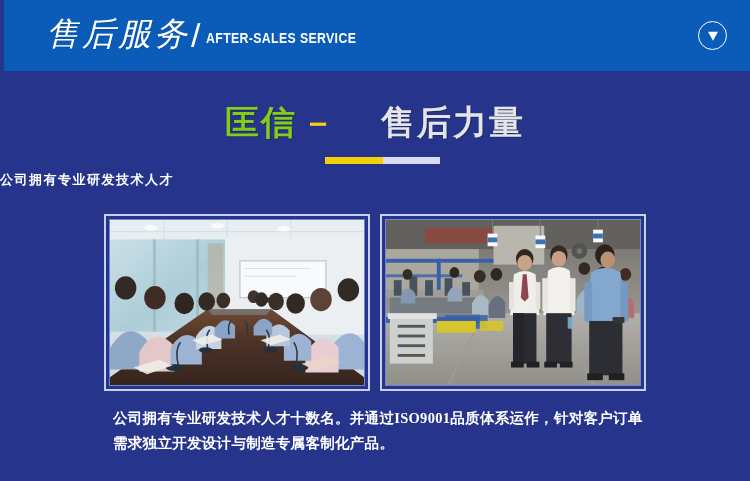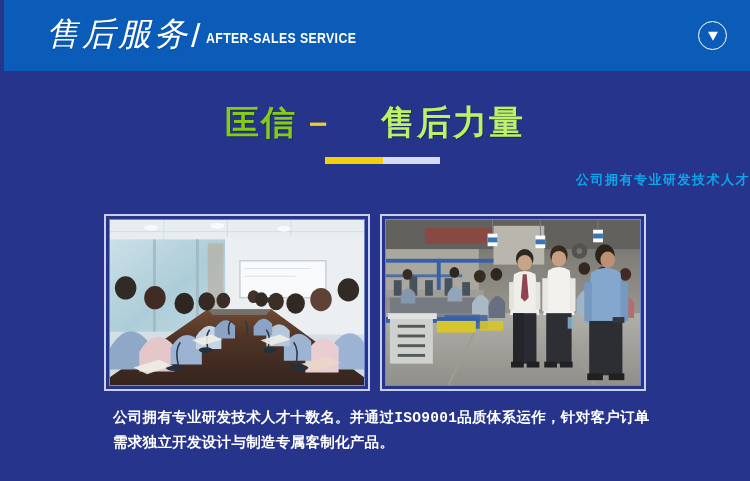"售后力量" .title-accent { color: #bef264 -> #e5e5e5 }
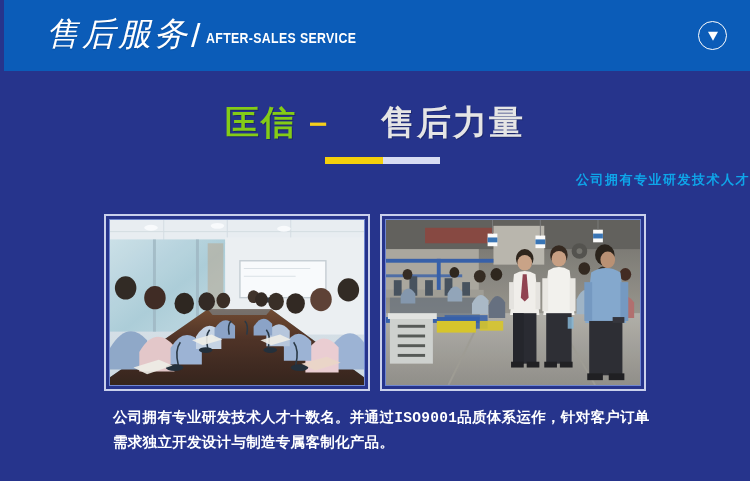"公司拥有专业研发技术人才" .subtitle { color: #0ea5e9 -> #ffffff; text-align: right -> left }
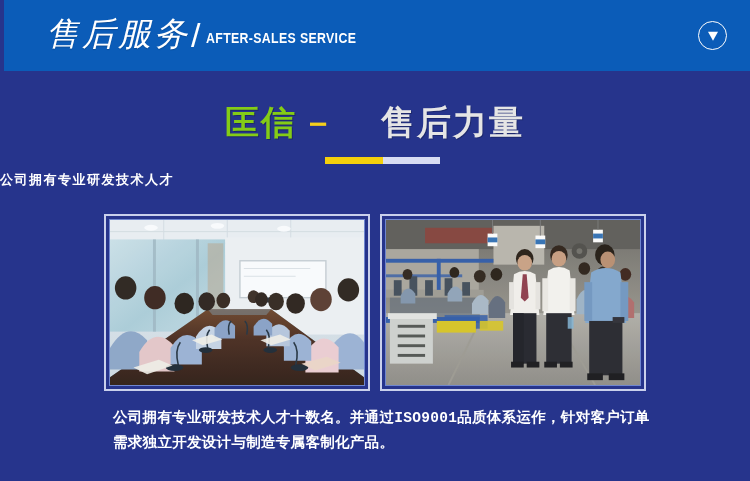"公司拥有专业研发技术人才十数名。并通过ISO9001品质体系运作，针对客户订单需" .paragraph { font-family: Liberation Mono, monospace -> Liberation Serif, serif }
